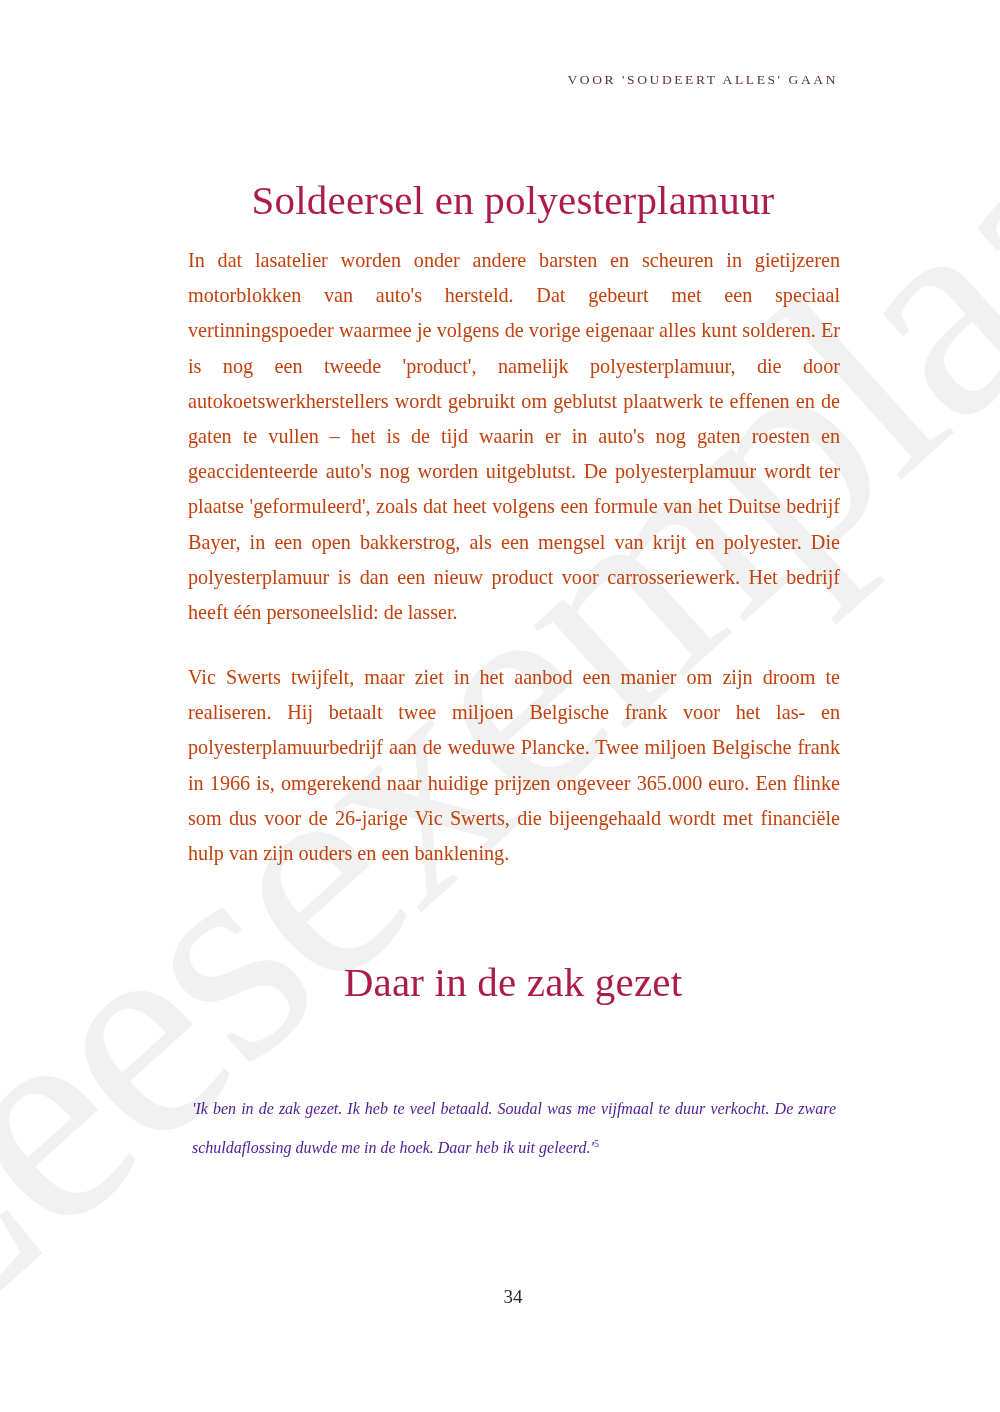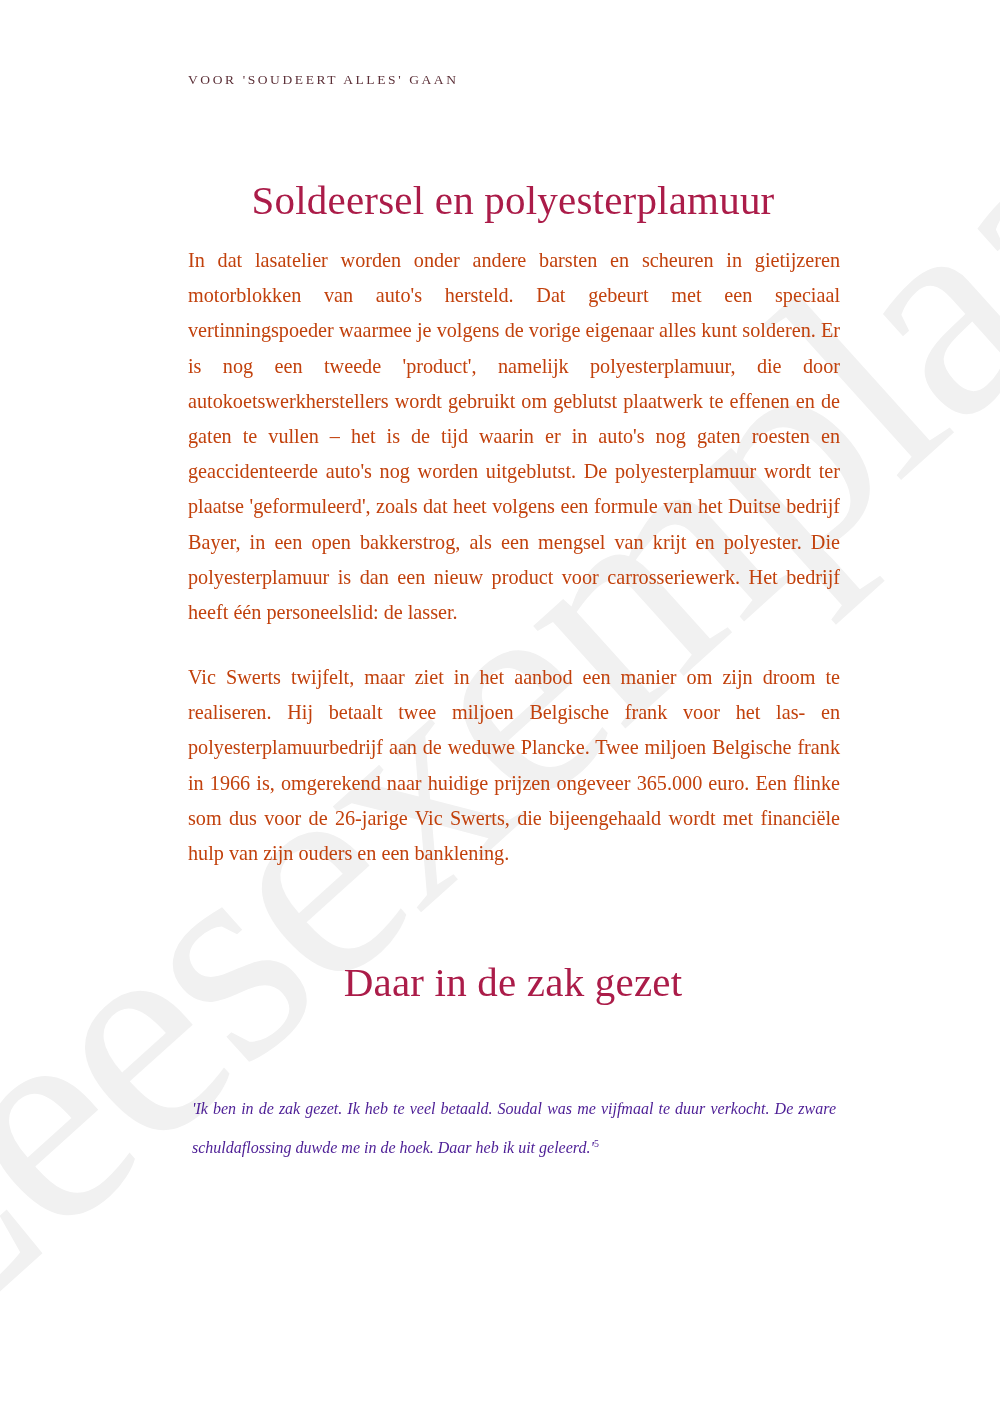"VOOR 'SOUDEERT ALLES' GAAN" .running-header { text-align: left -> right }
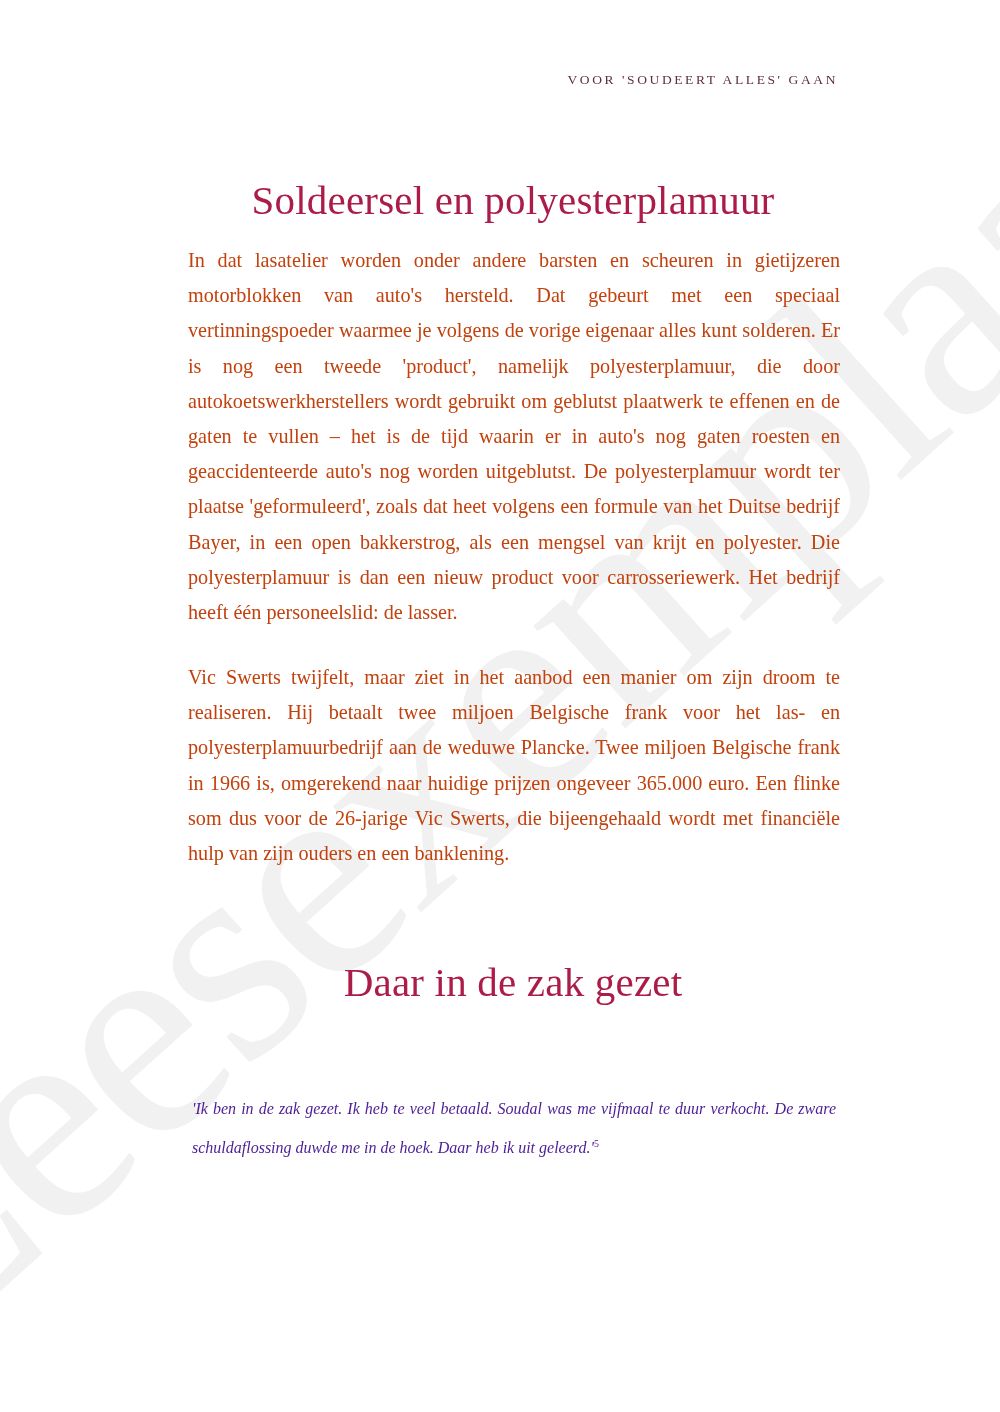"34" div.page-number { html: none -> <div>34</div> }
